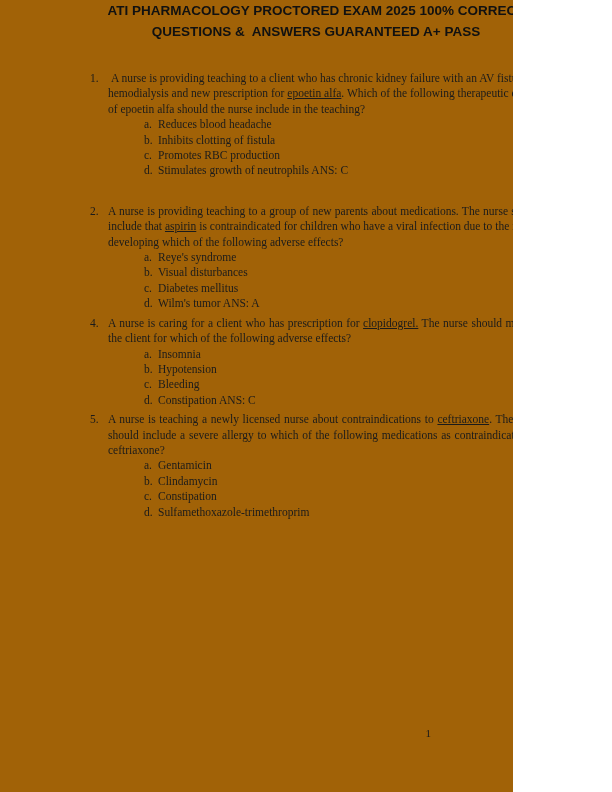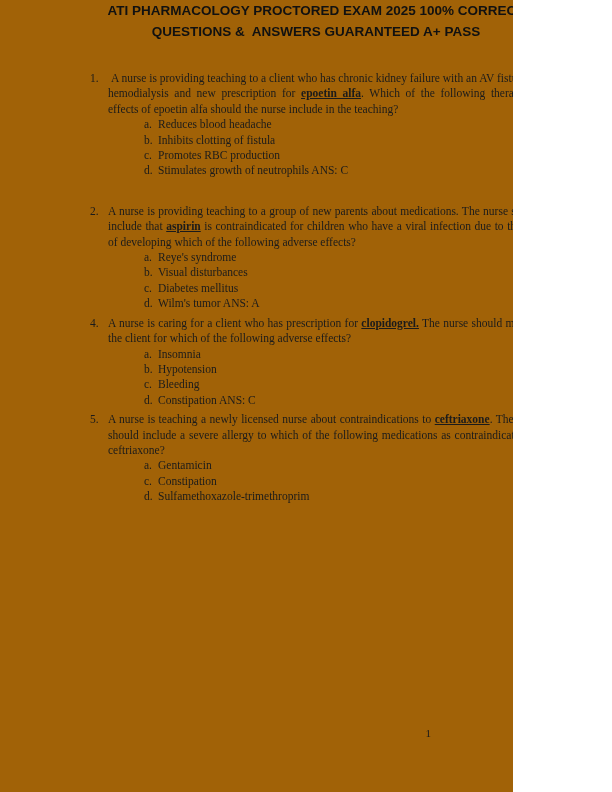"epoetin alfa" .emphasis { font-weight: bold -> normal }
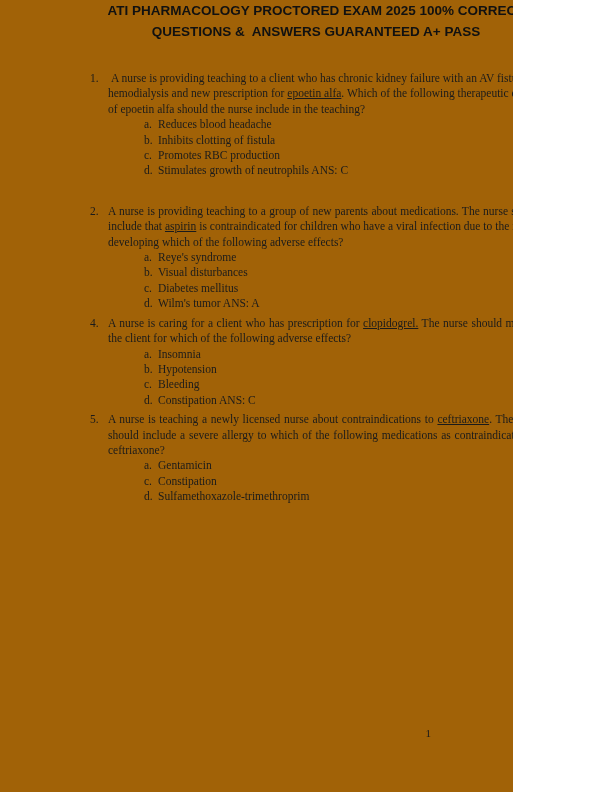"b. Clindamycin" div.option { html: none -> <div><span>b.</span><span>Clindamycin</span></div> }
